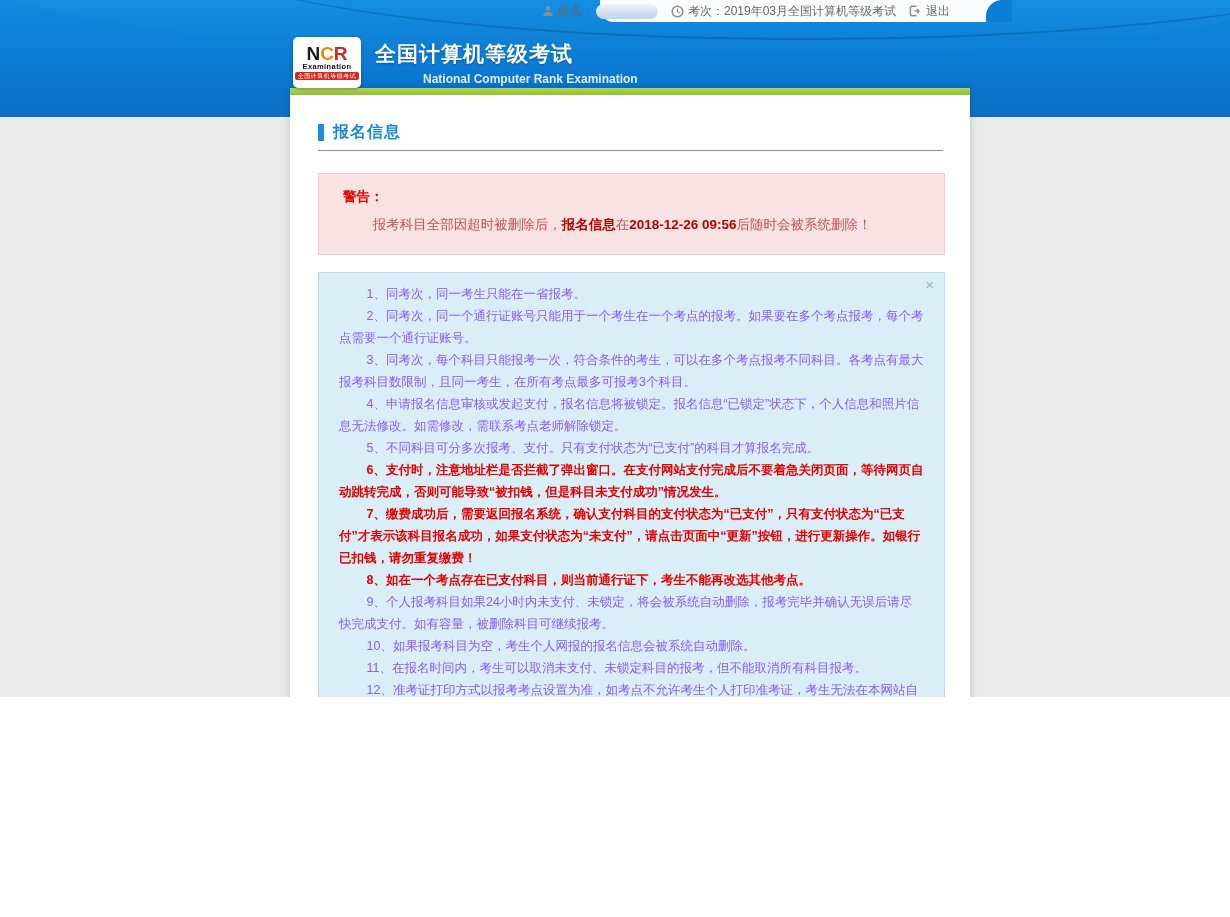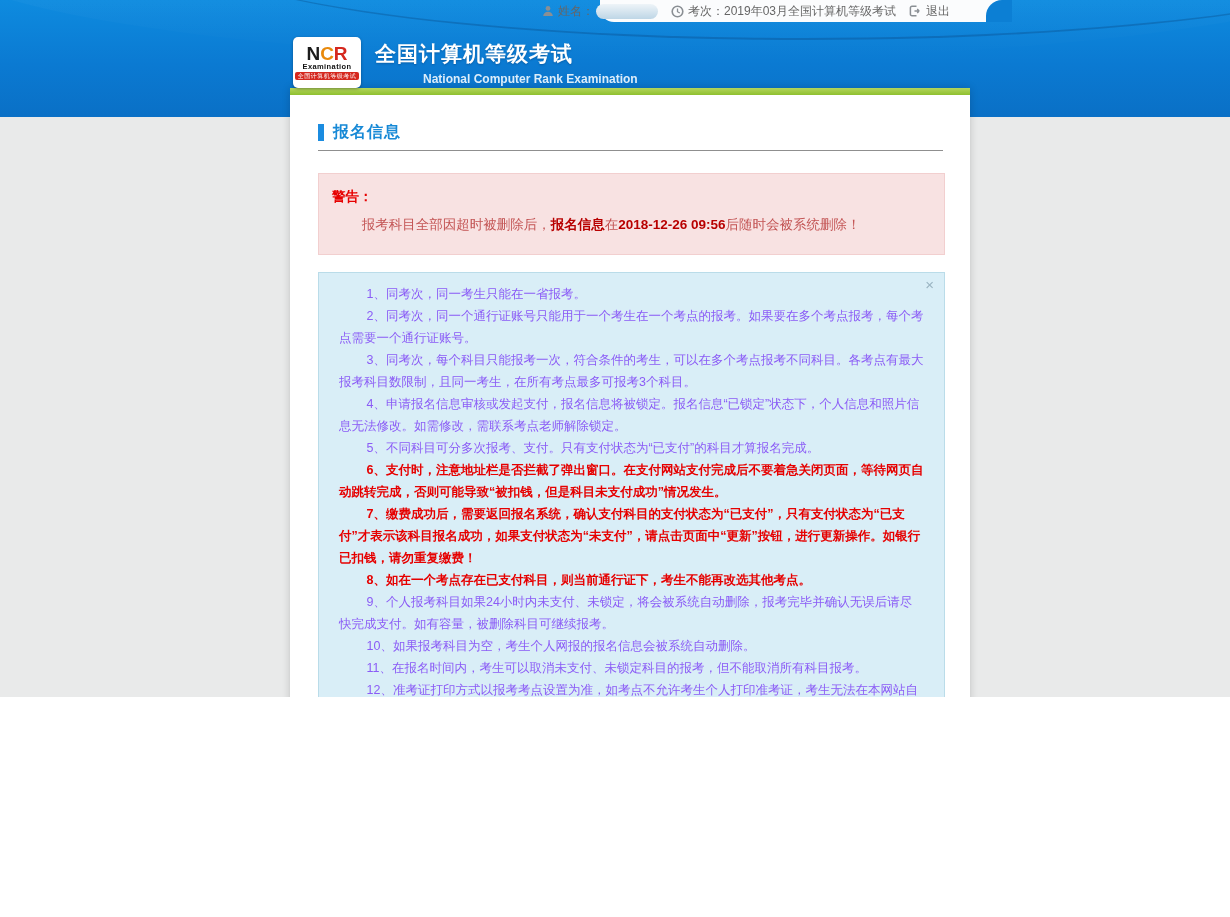"警告：" .warning-box { padding: 10px 13px 14px -> 10px 24px 14px }
